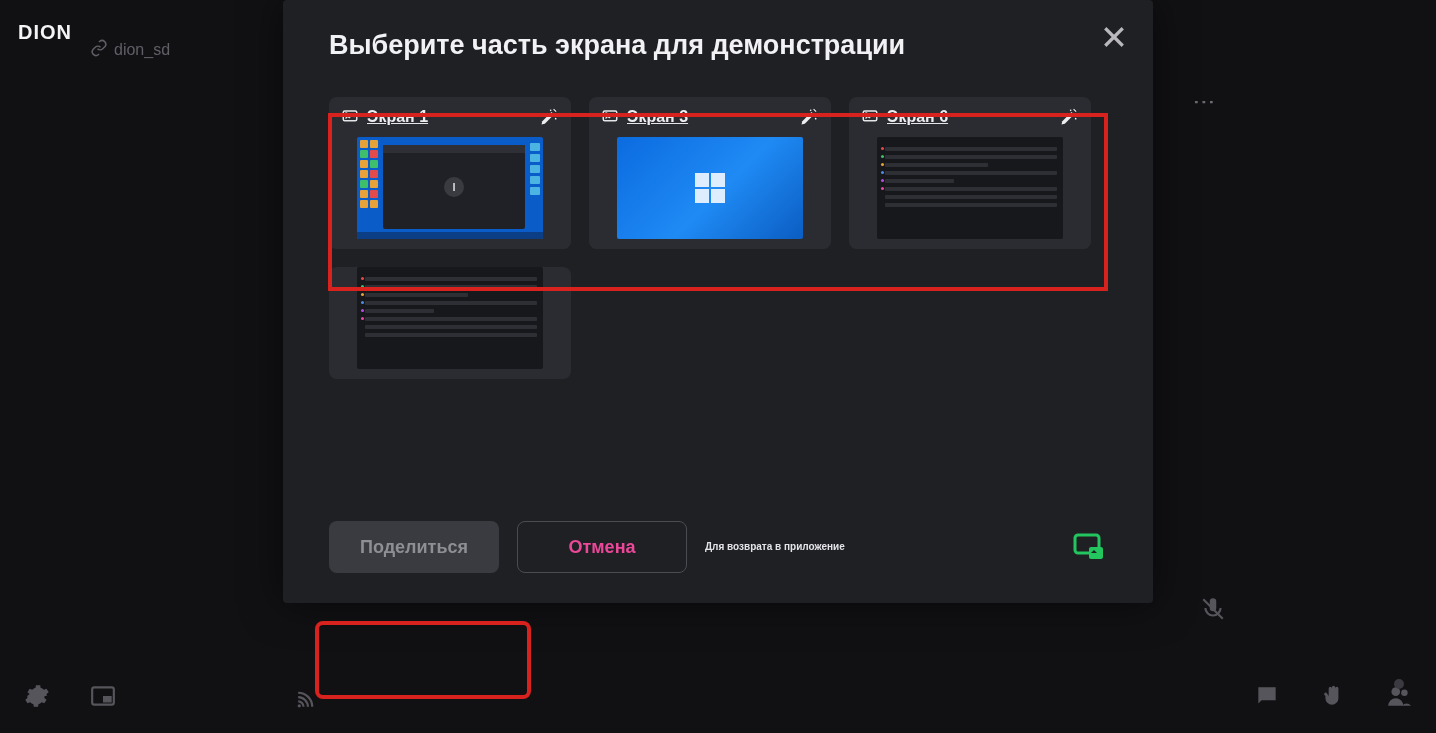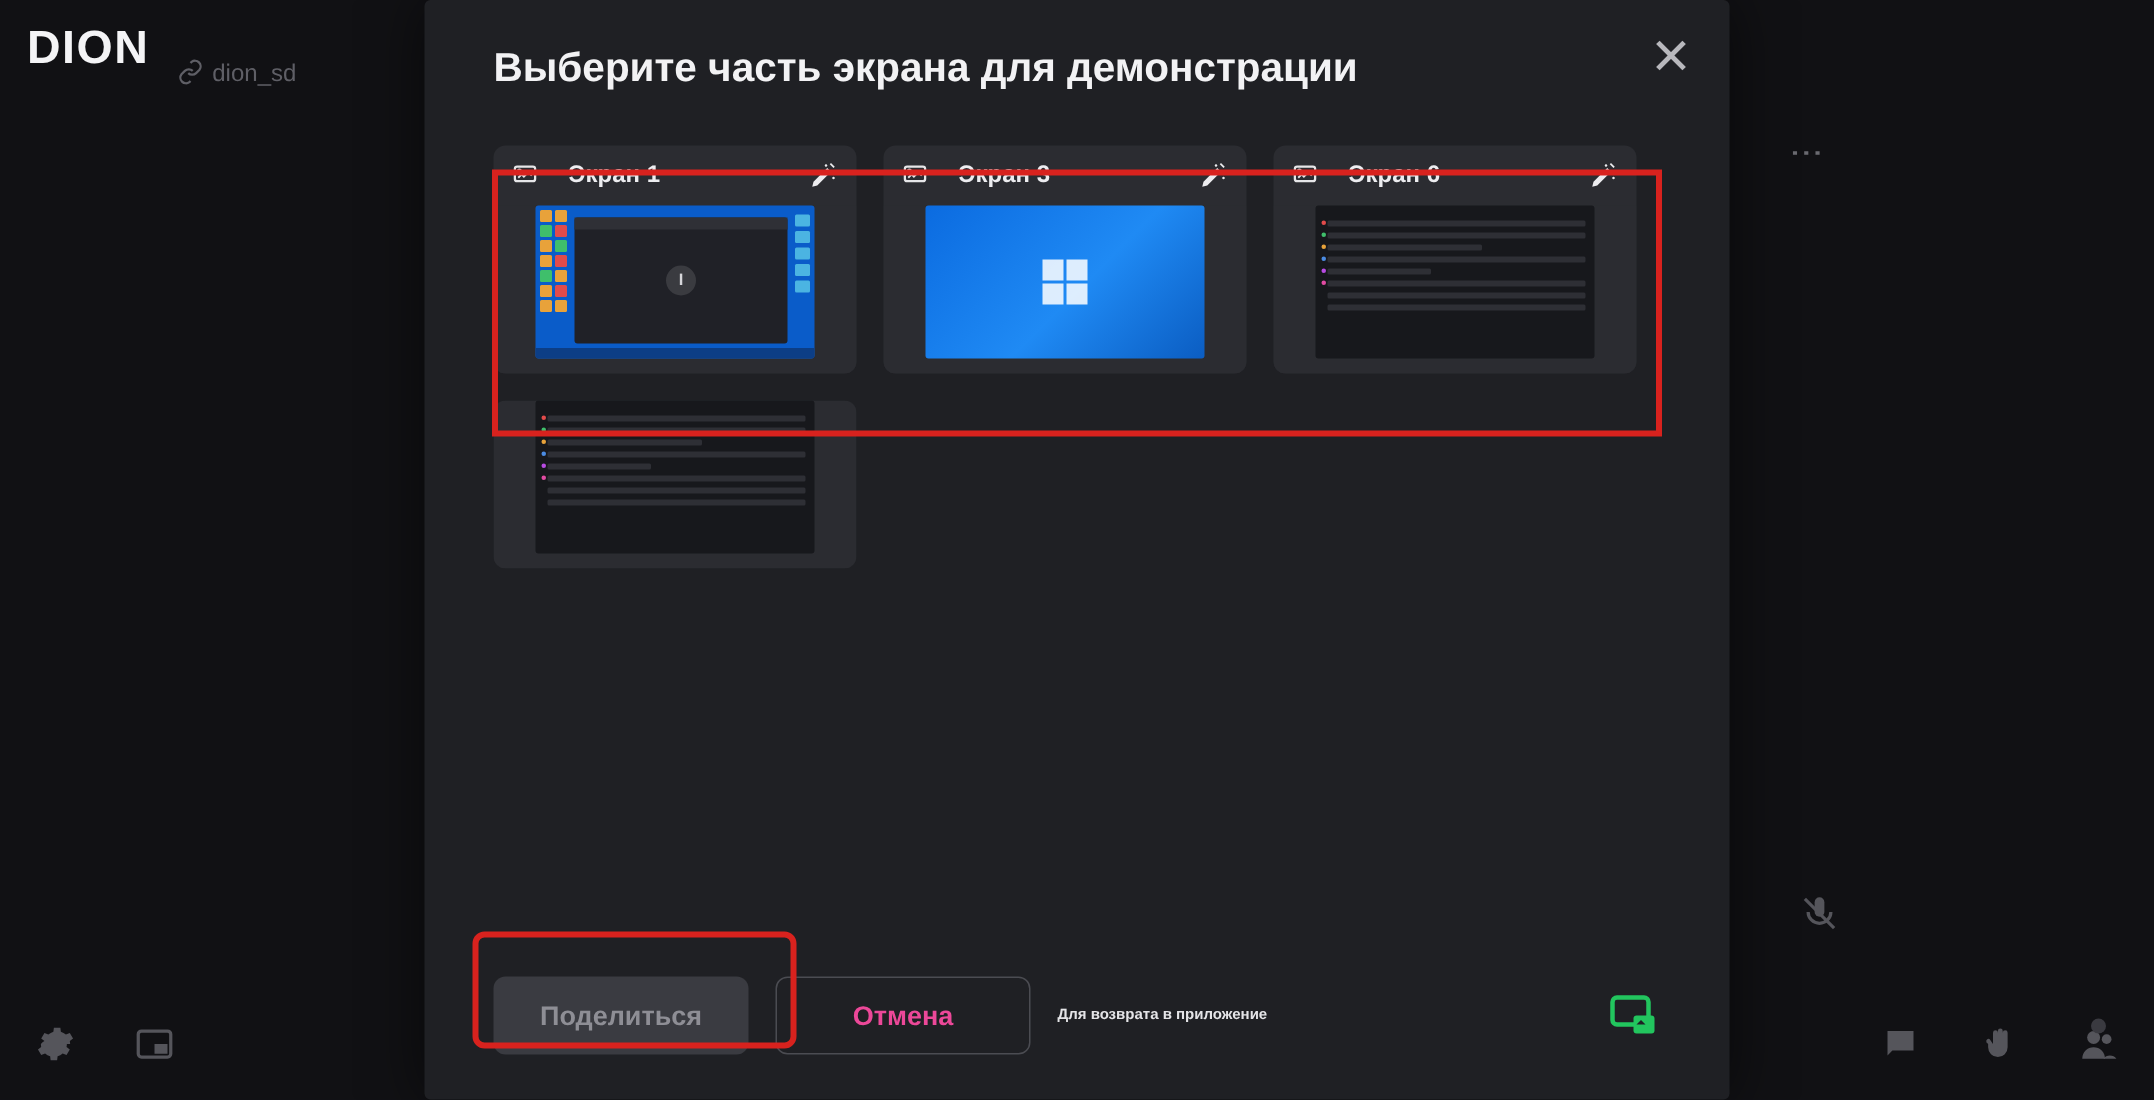"DION" .logo { font-size: 31px -> 20px }
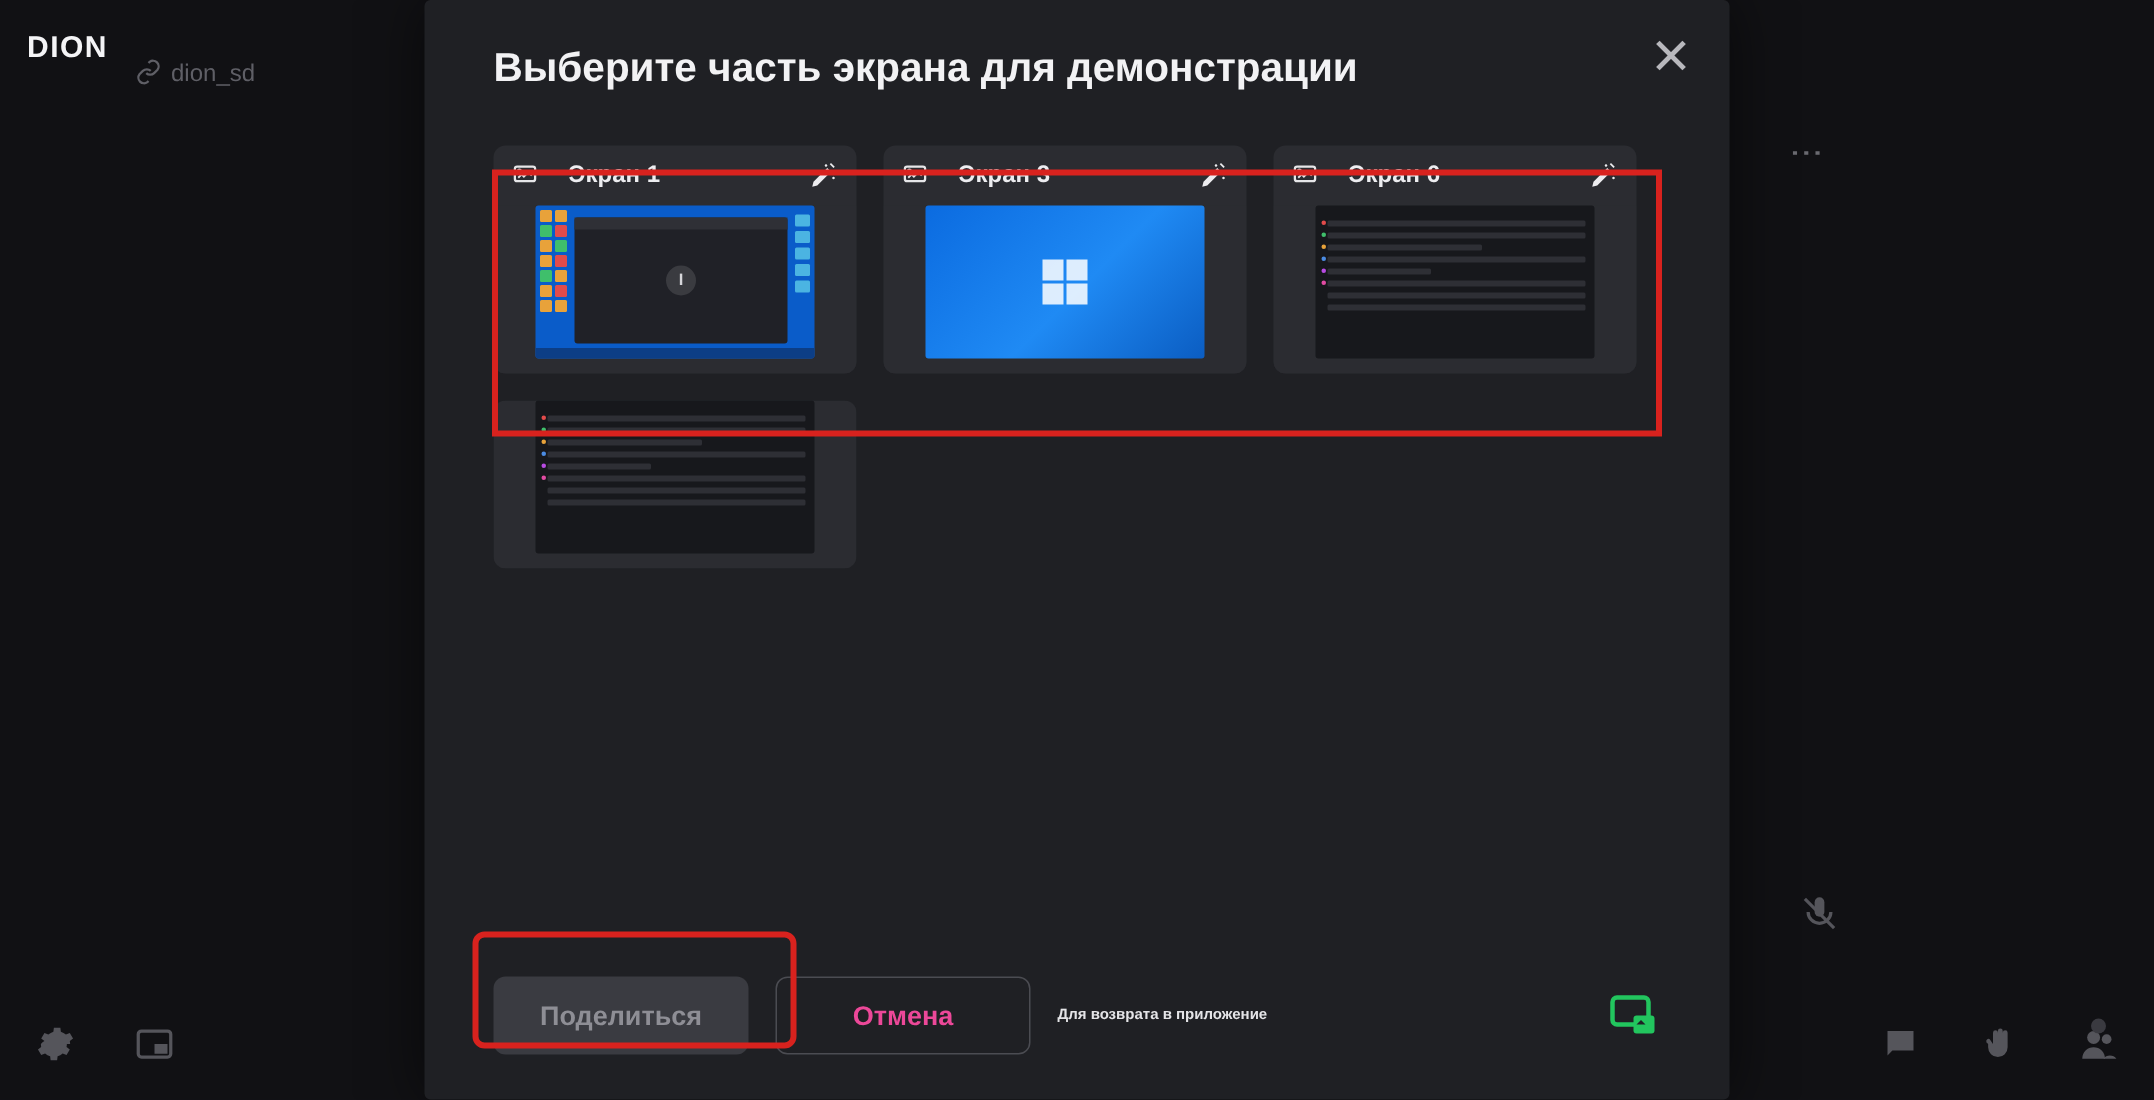"Выберите часть экрана для демонстрации" .modal { height: 733px -> 603px }
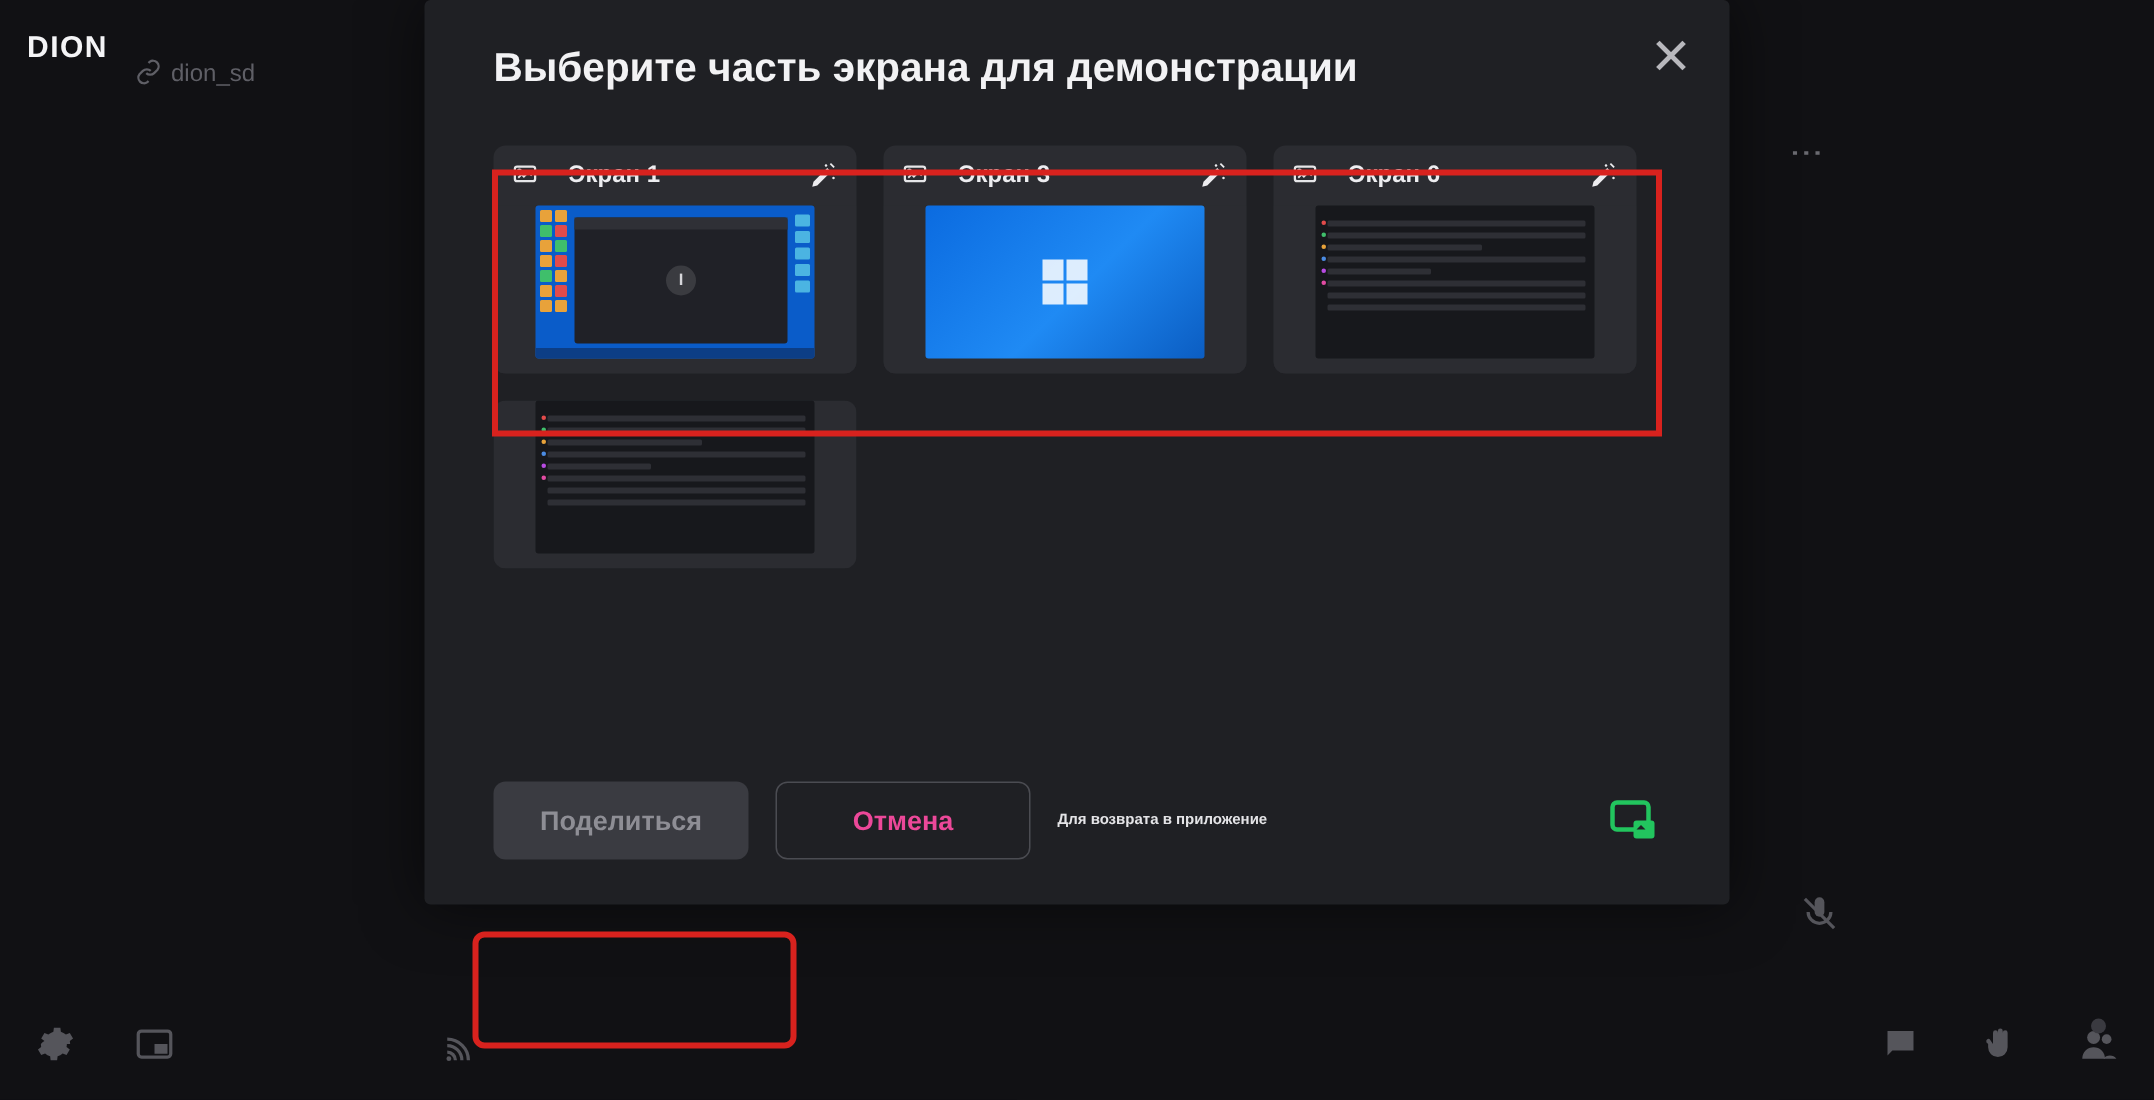"Экран 1" .card-head { gap: 20px -> 8px; text-decoration: none -> underline }
